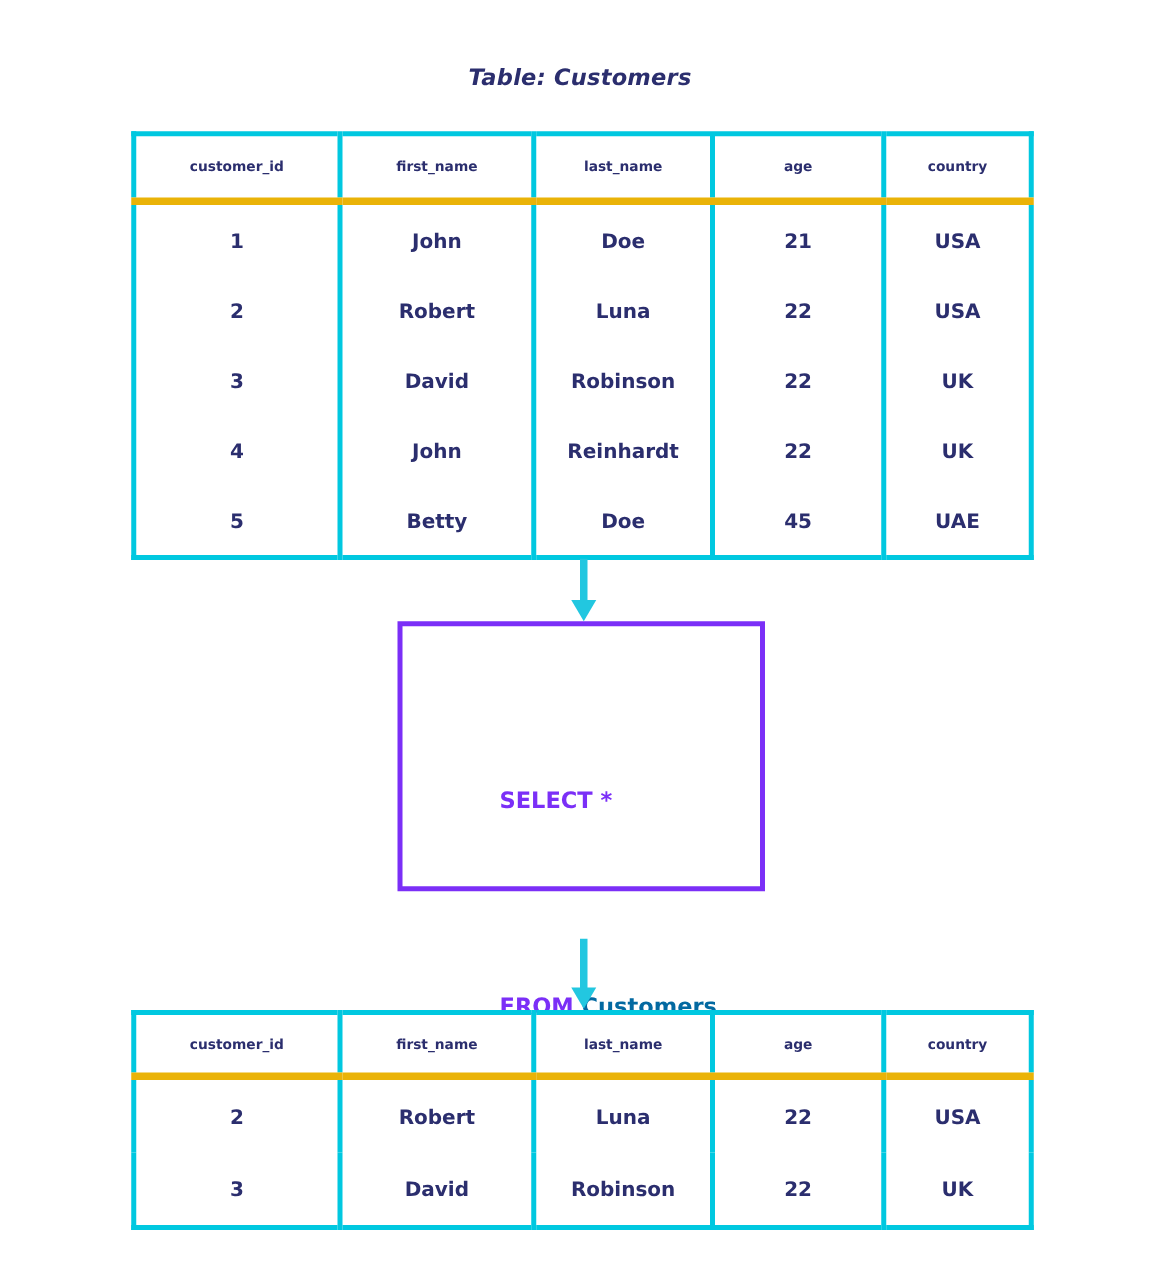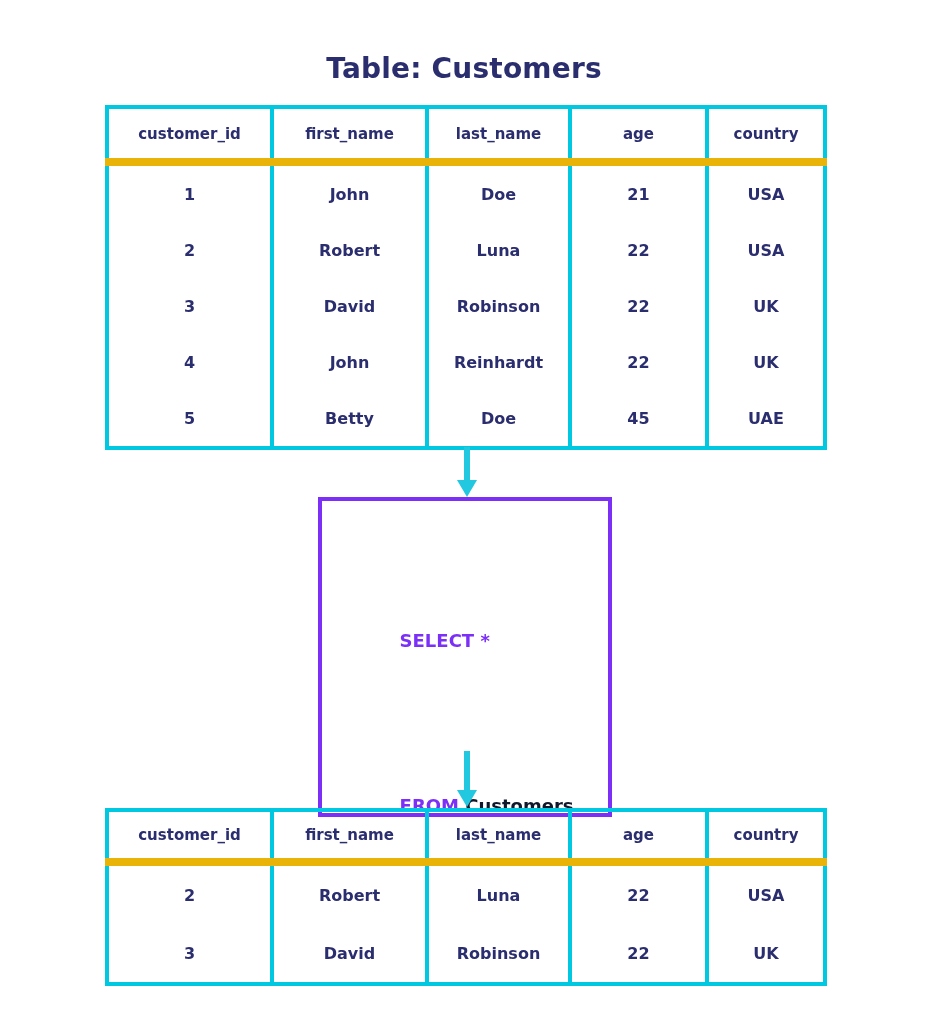"Table: Customers" .diagram-title { font-size: 28px -> 18px; font-style: none -> italic }
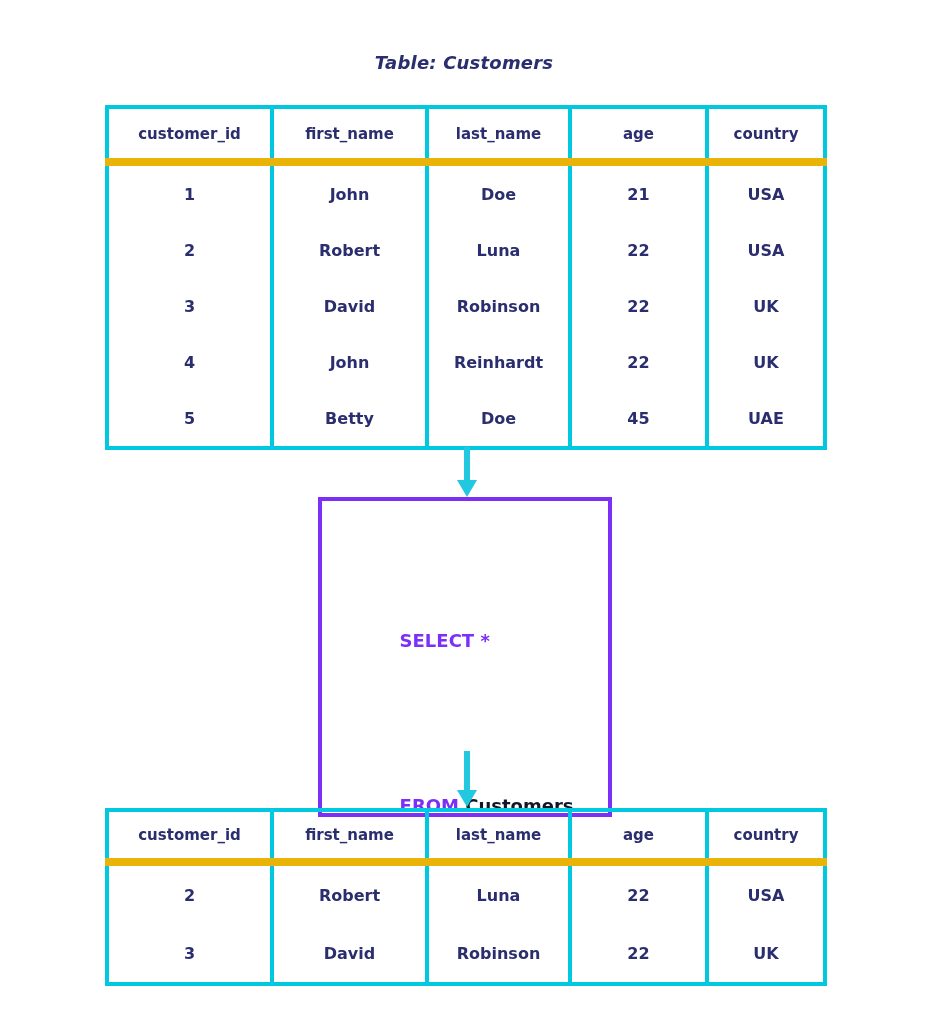"customer_id" .sql-table thead th { border-bottom: 8px solid #eab308 -> 6px solid #eab308; font-size: 15px -> 11px }
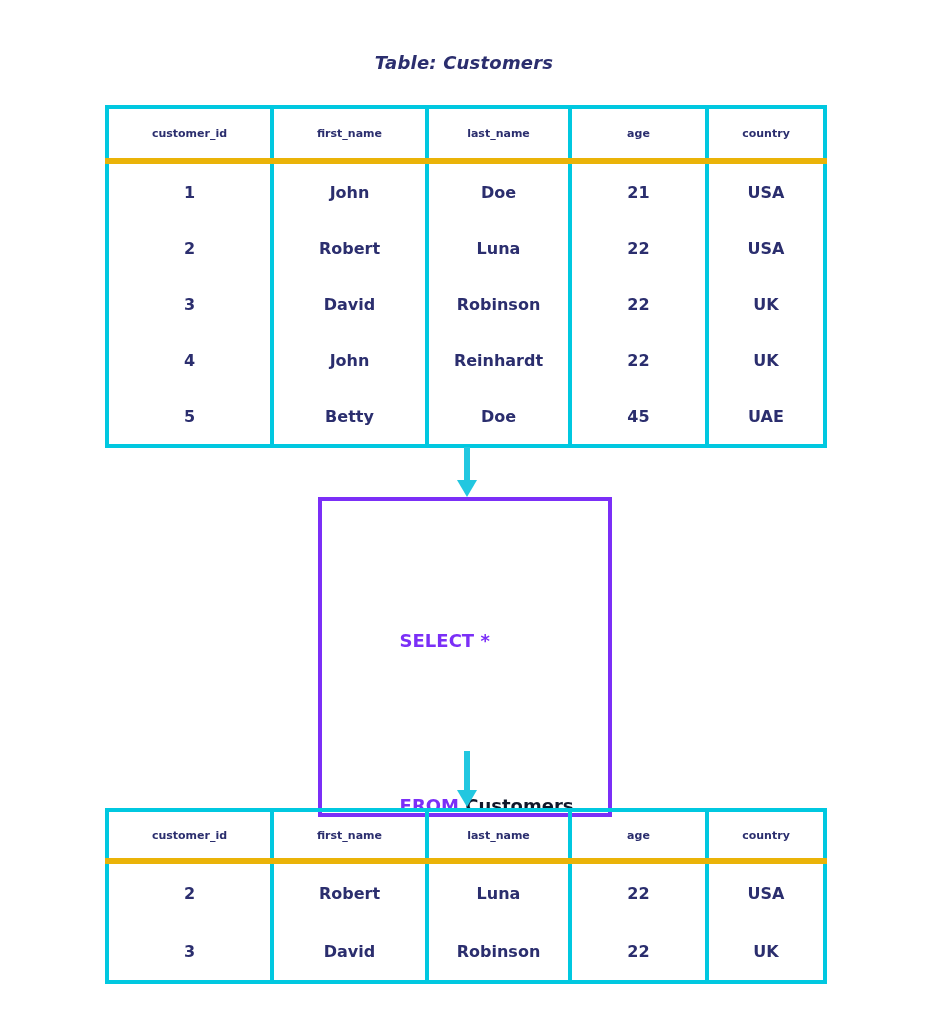"SELECT *" #query-box { height: 320px -> 216px }
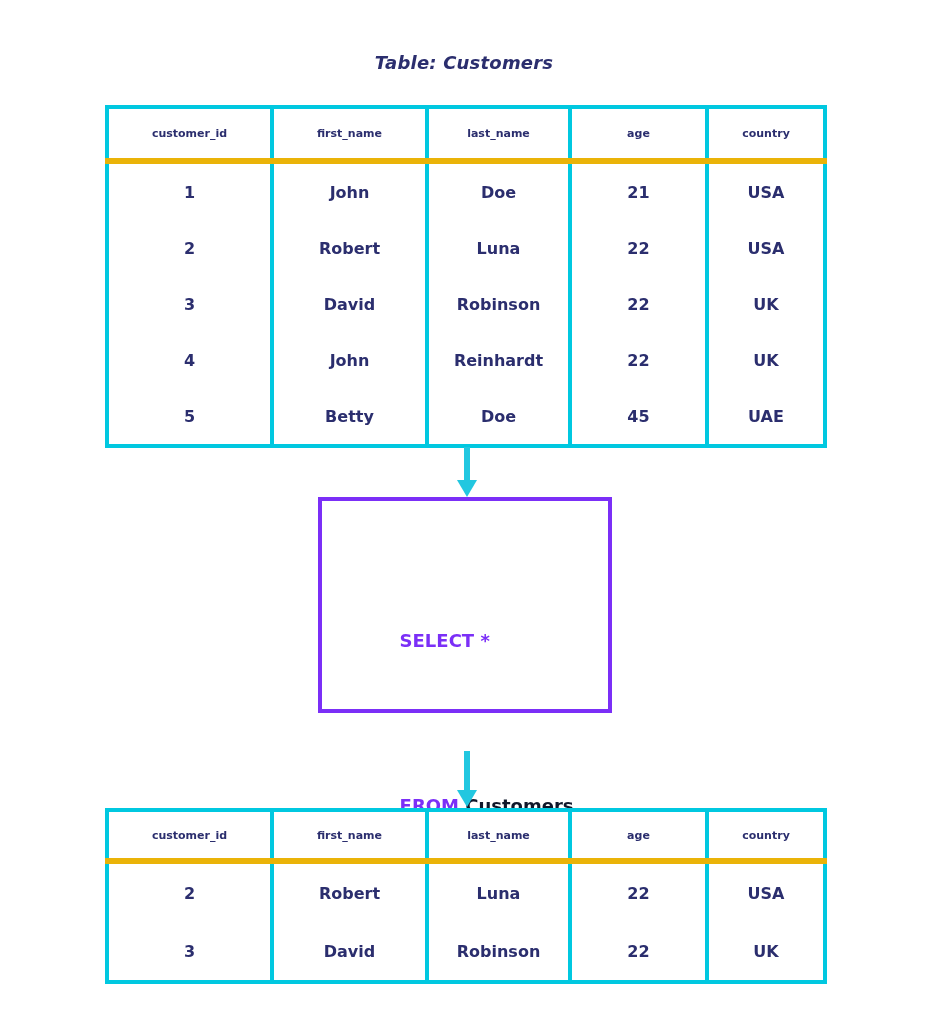"Customers" .ident { color: #0f172a -> #0369a1 }
